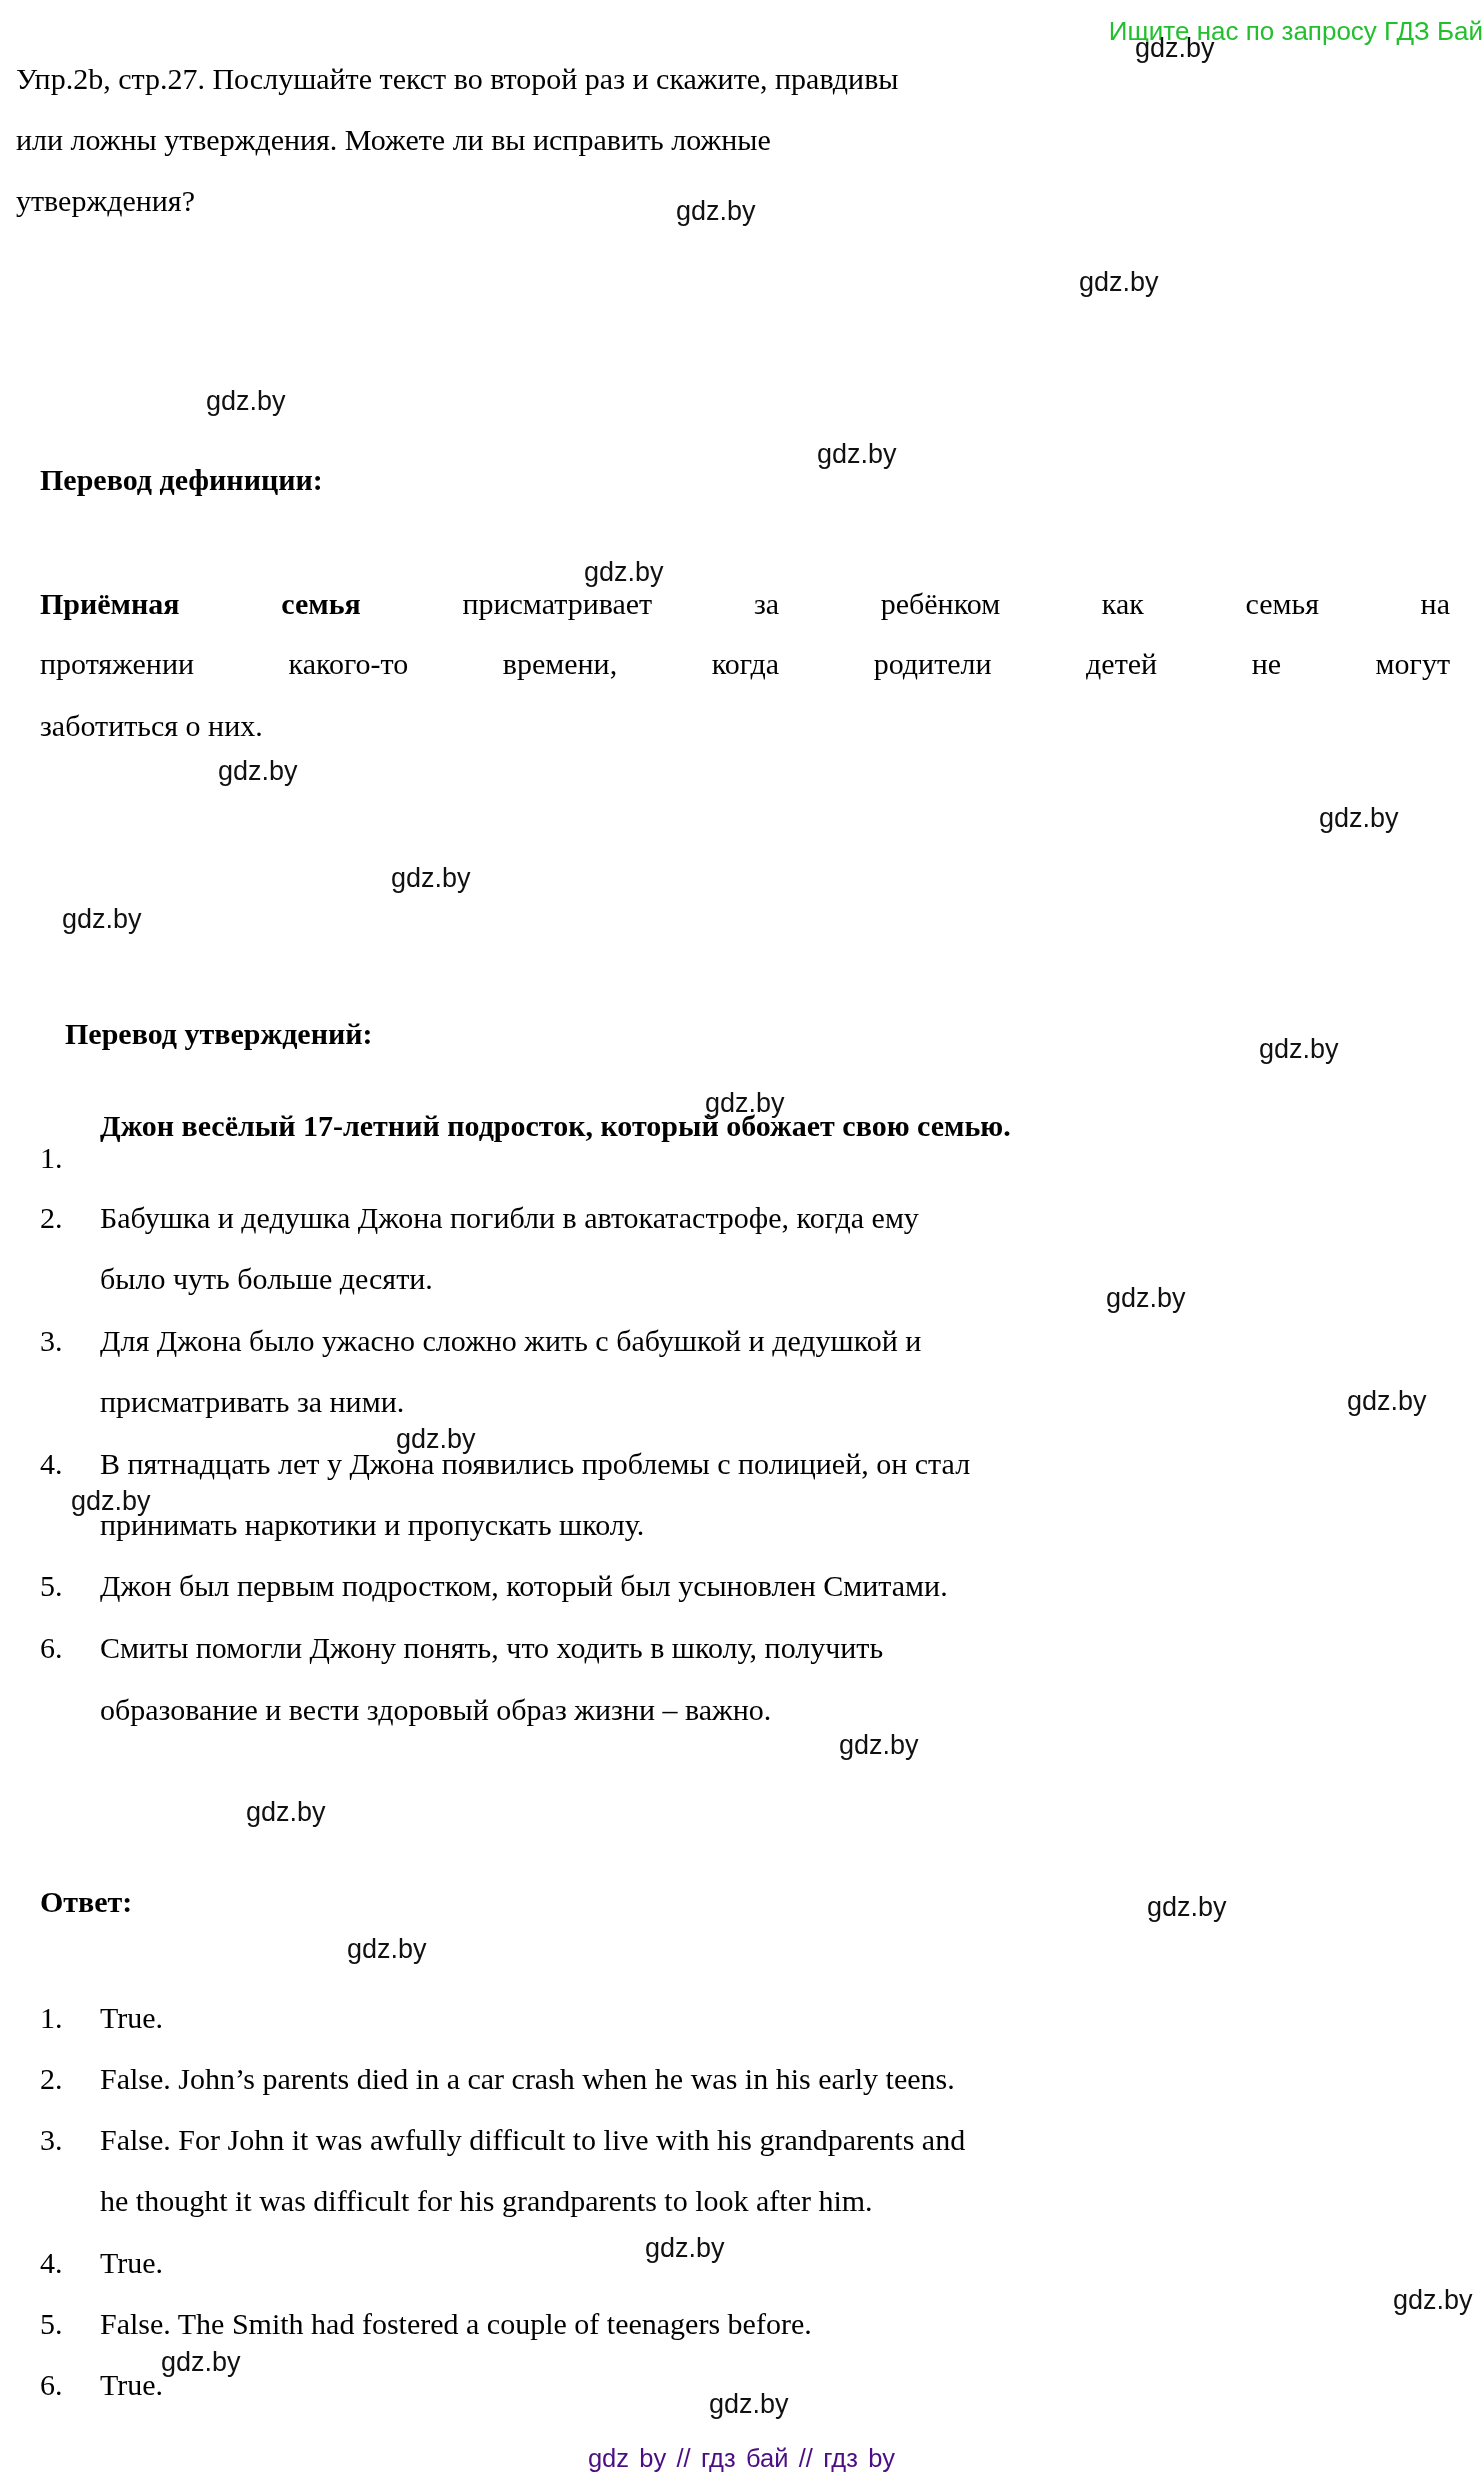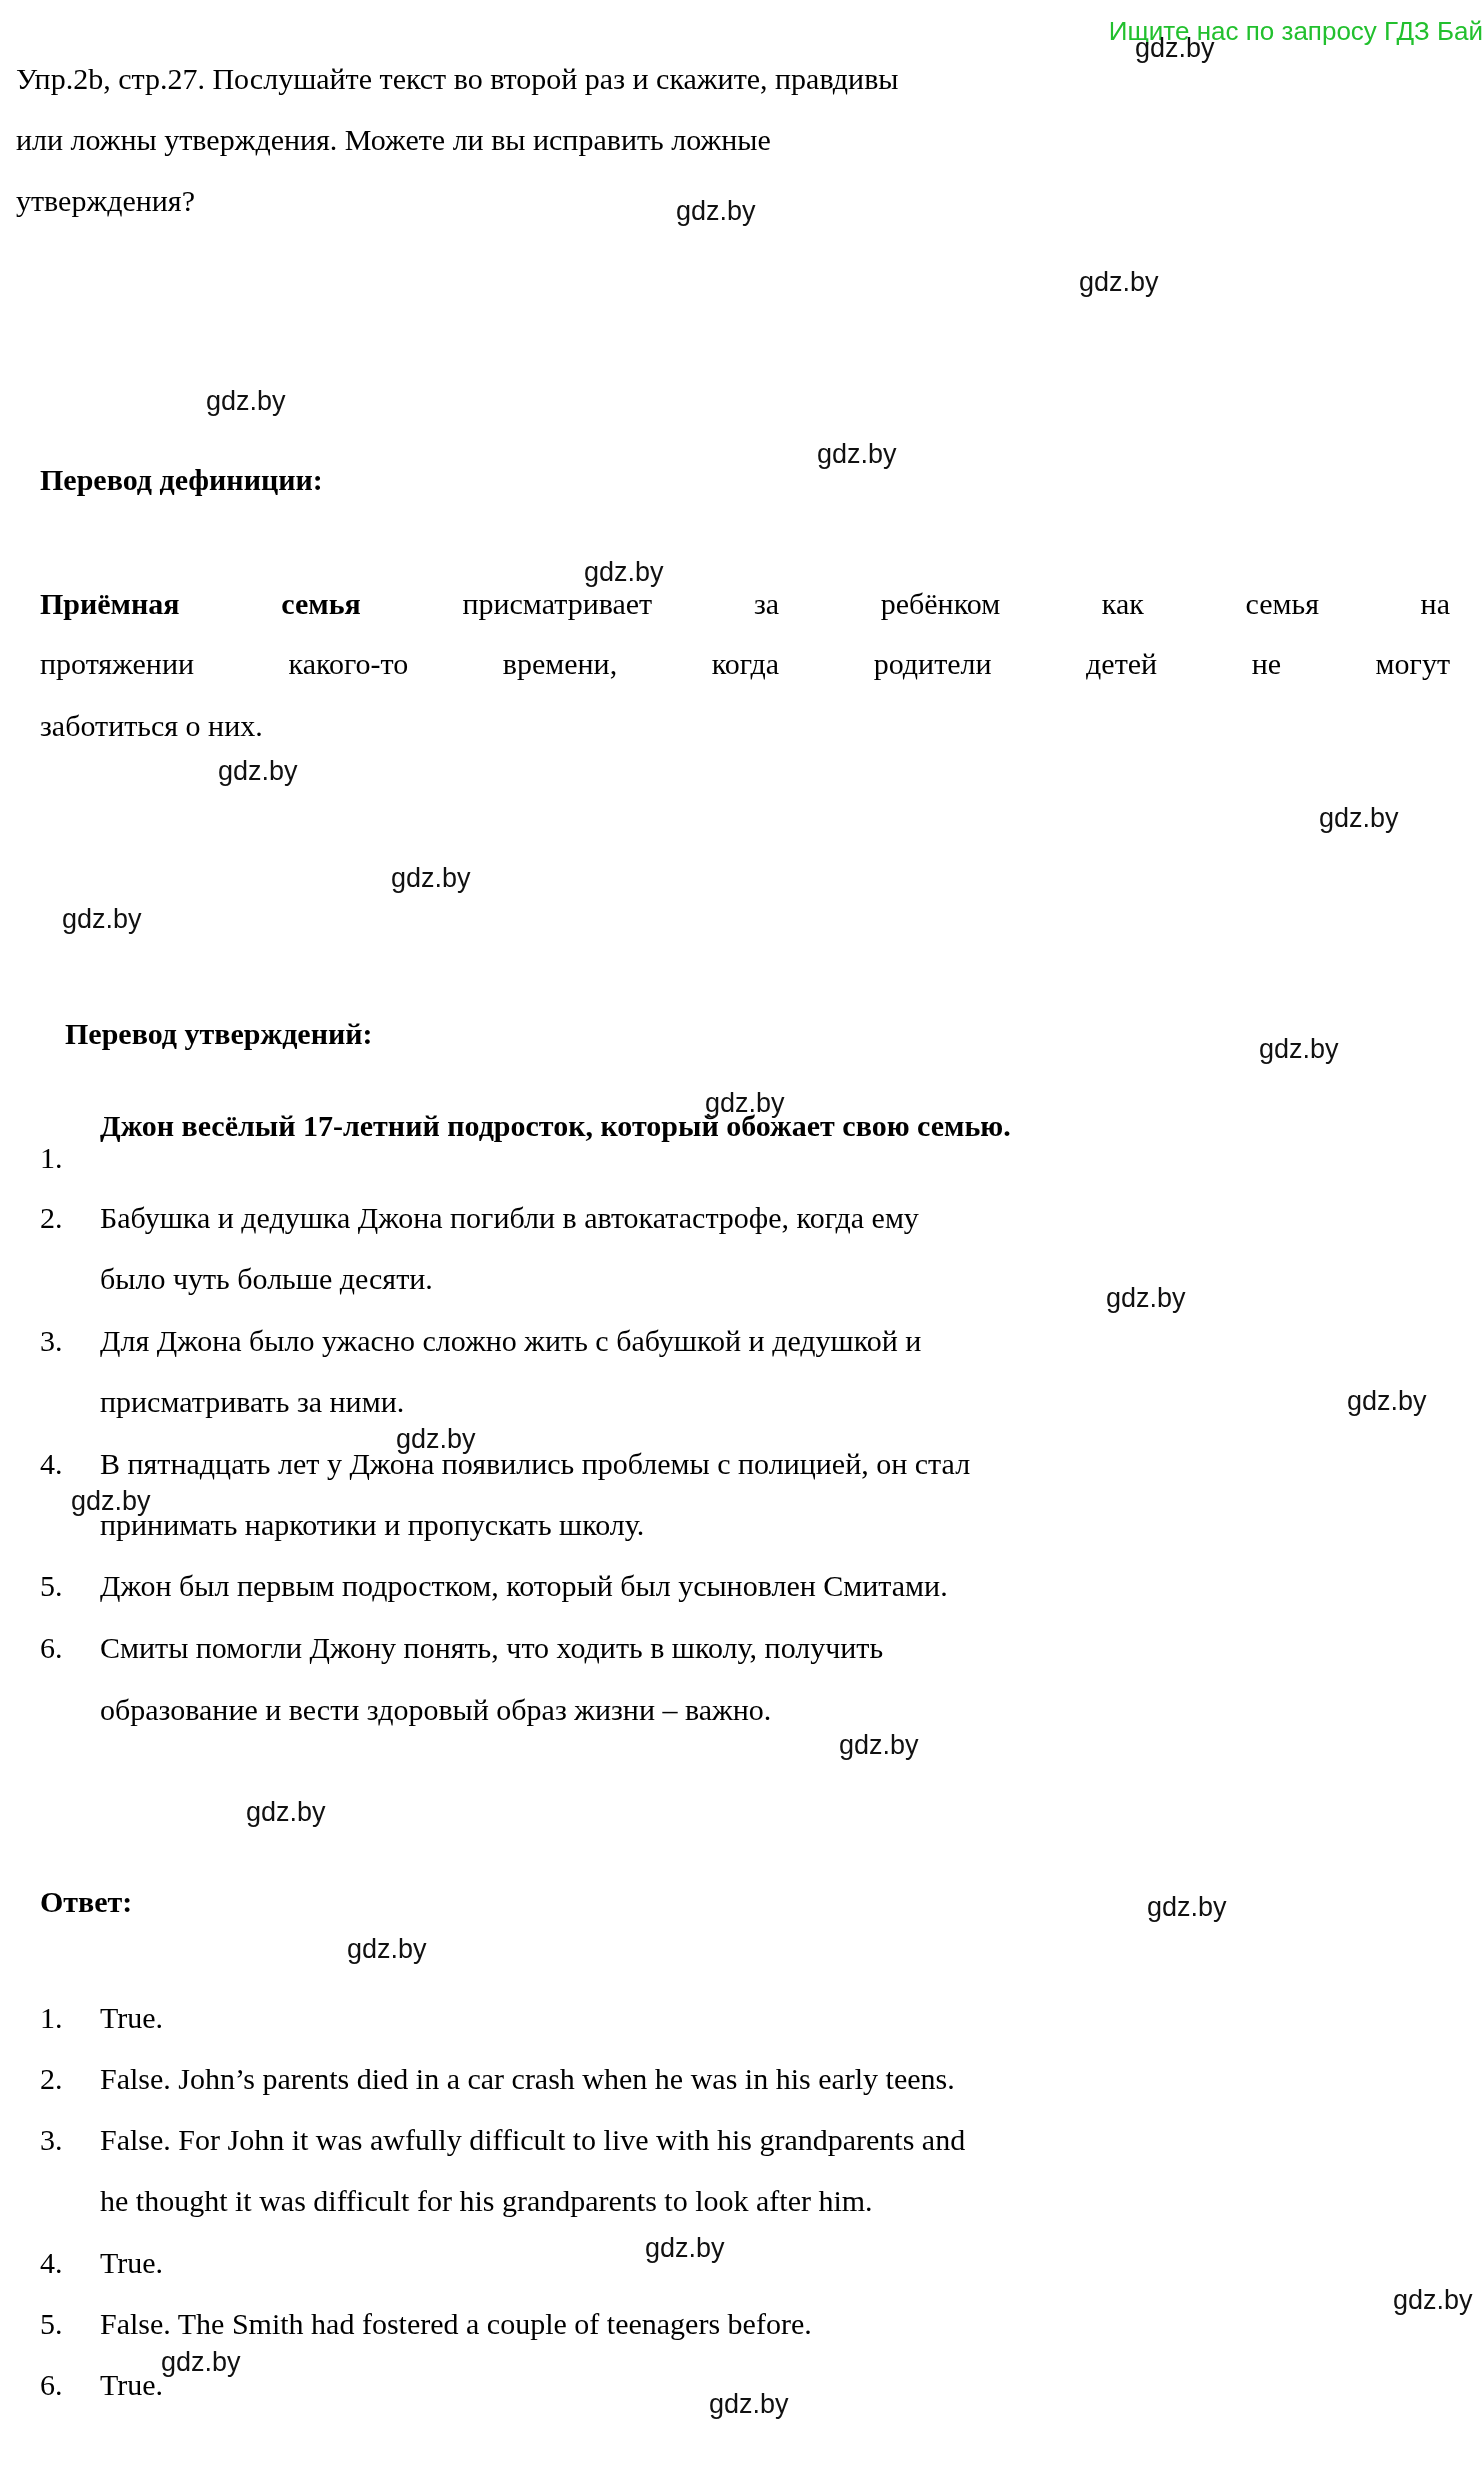"gdz by // гдз бай" div.footer { html: none -> <div>gdz by // гдз бай // гдз by</div> }
